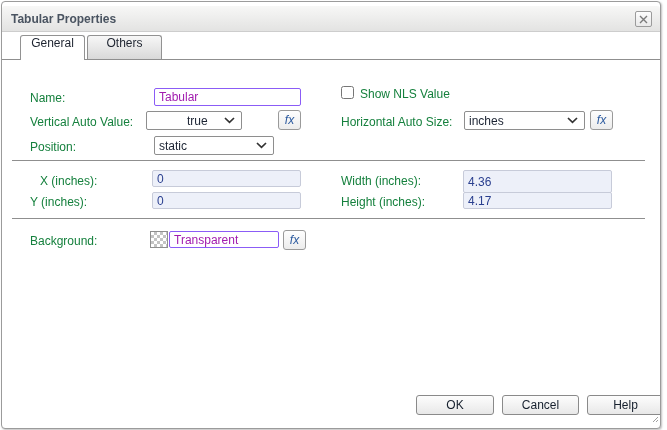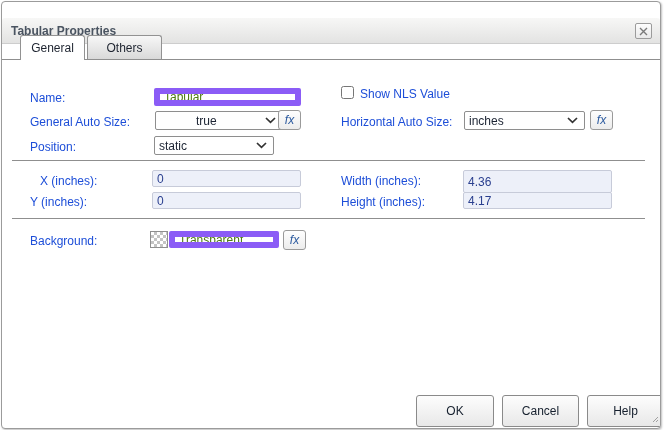"Tabular Properties" .titlebar { top: 16px -> 4px }
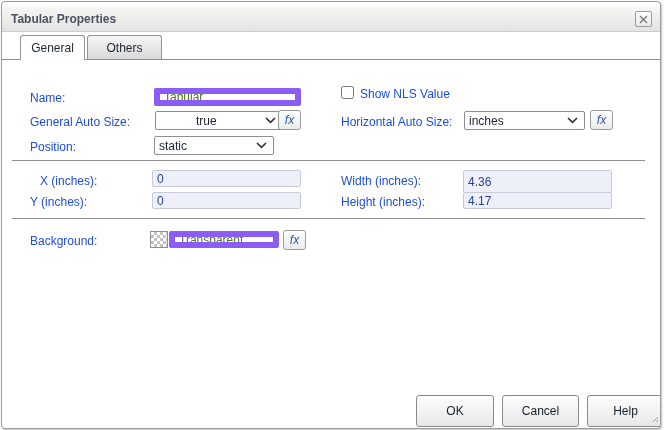"General" .tab { align-items: center -> flex-start }
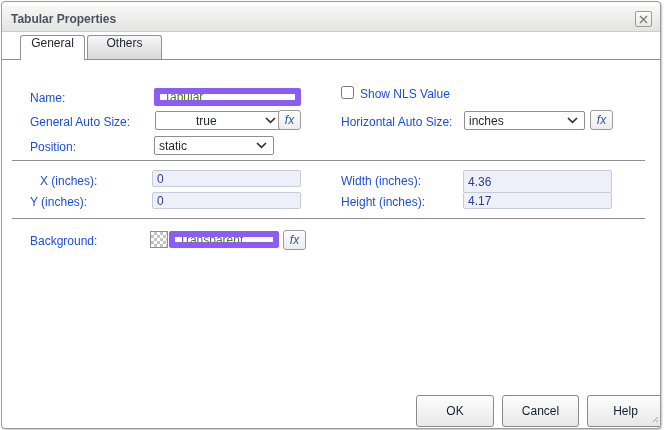"Name:" .lbl { color: #1d4ed8 -> #15803d }
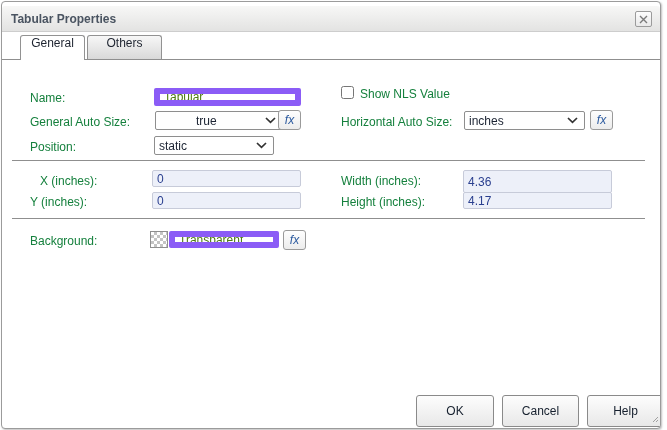"Tabular" .txt { border: 6px solid #8b5cf6 -> 1px solid #8b5cf6; color: #4d7c0f -> #a21caf }
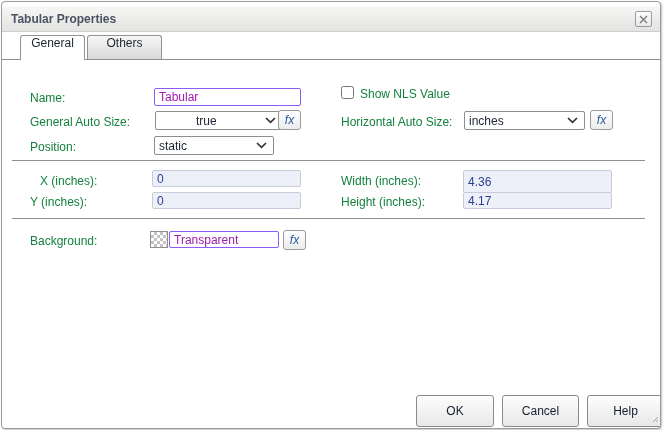"General Auto Size:" span.lbl { text: General Auto Size -> Vertical Auto Value }
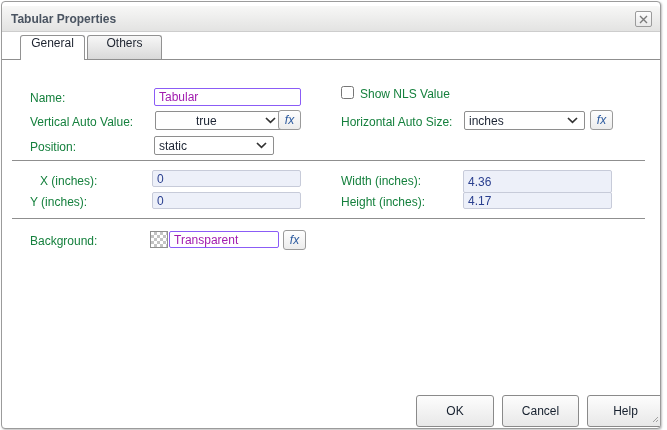"true" div.sel { left: 153px -> 144px; width: 128px -> 96px }
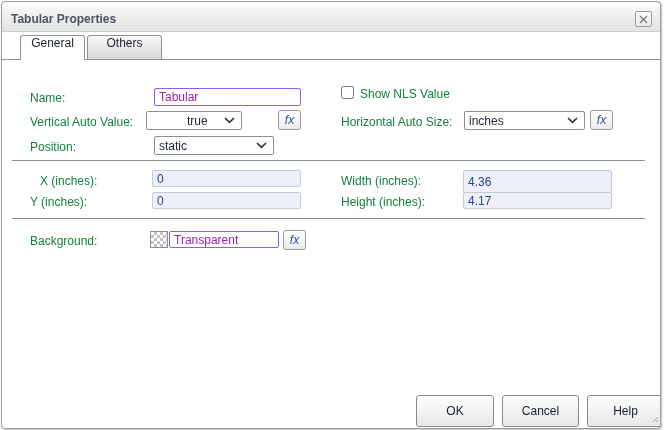"OK" .btn { height: 32px -> 20px }
